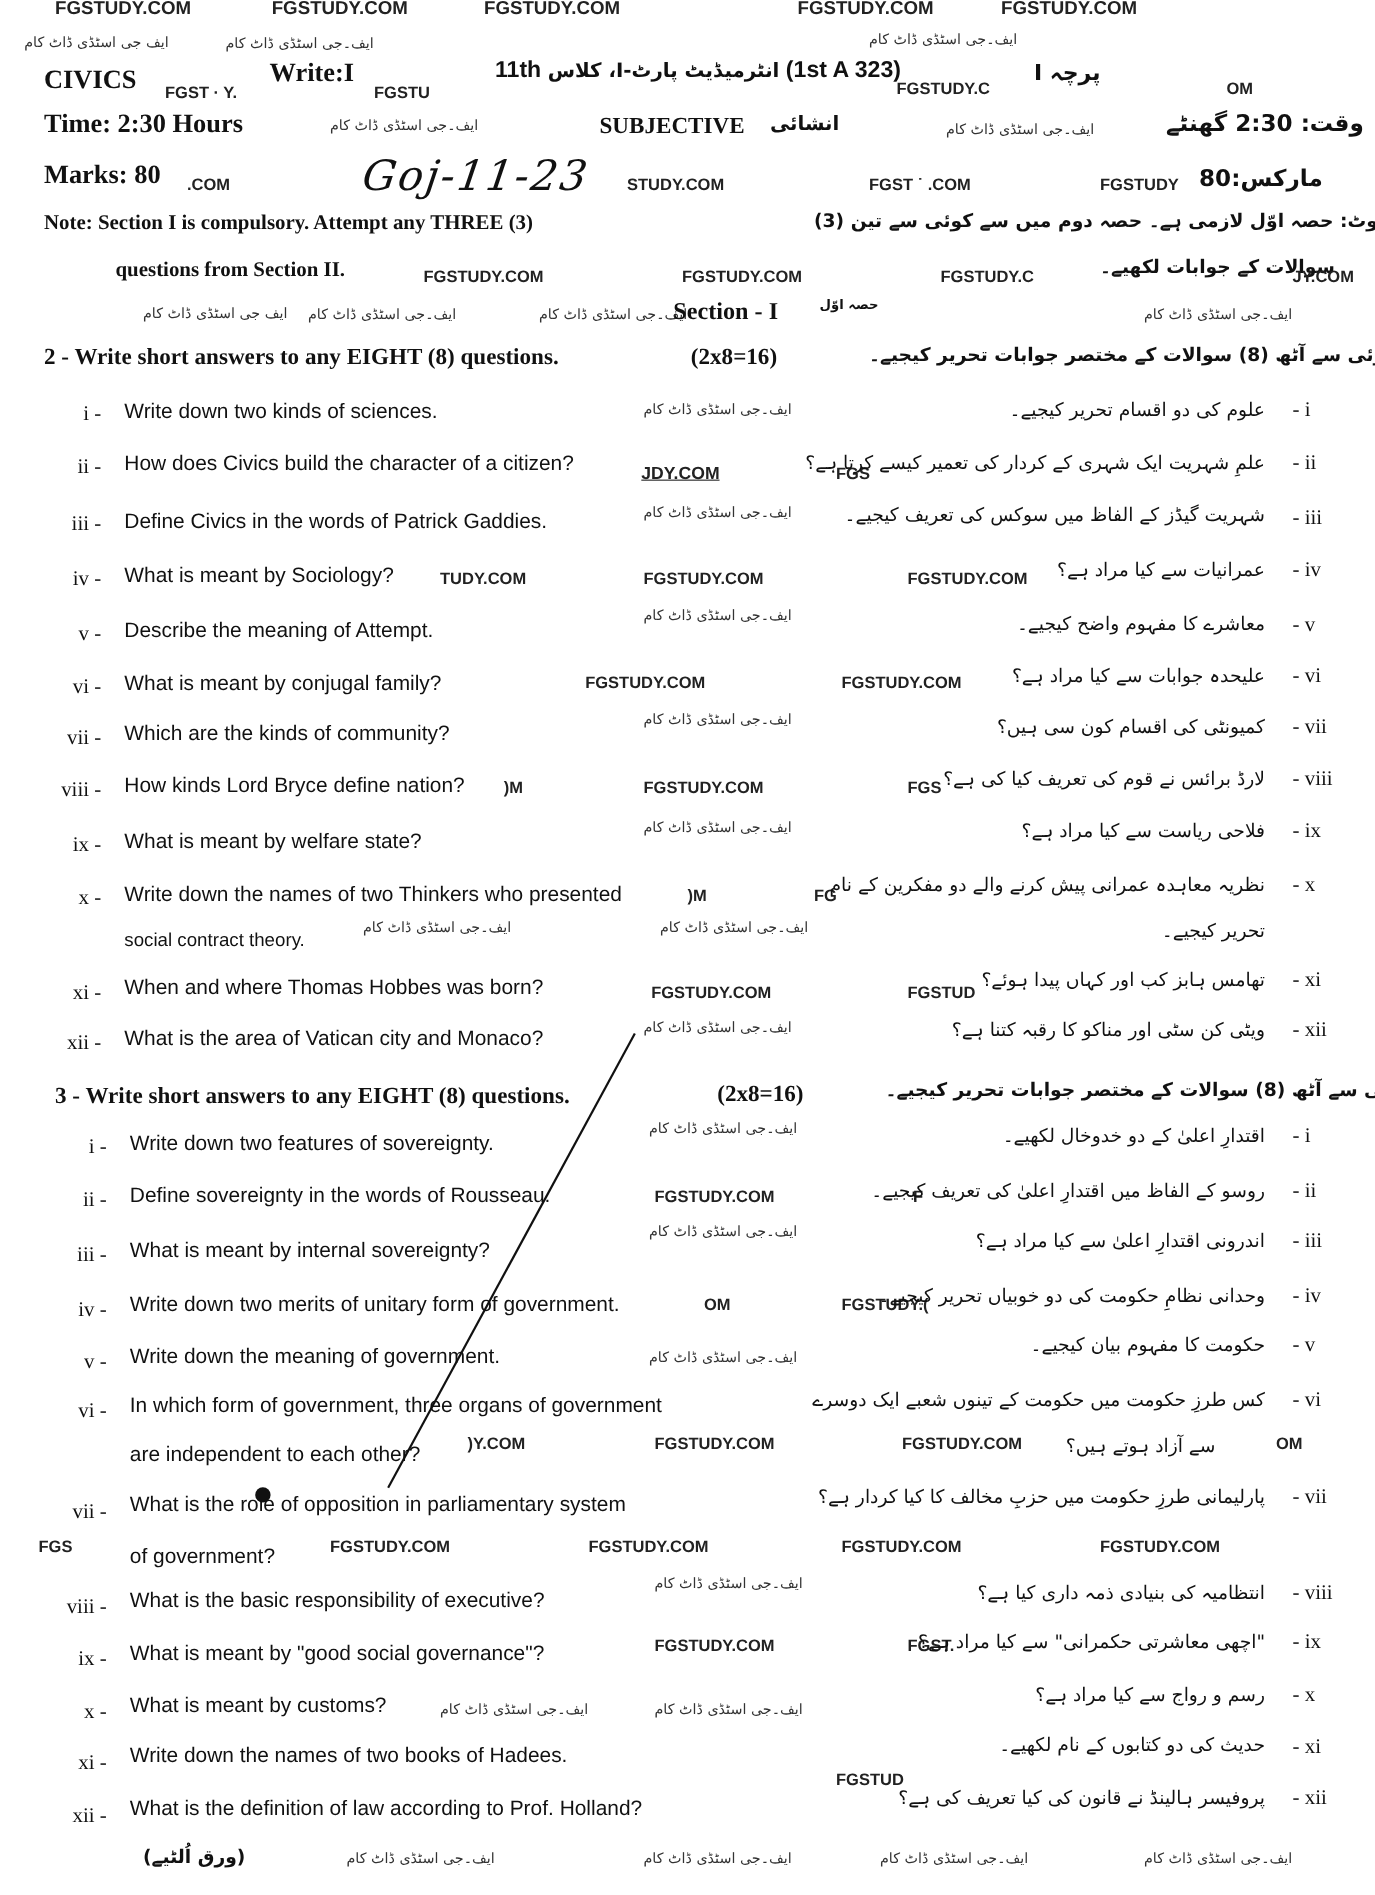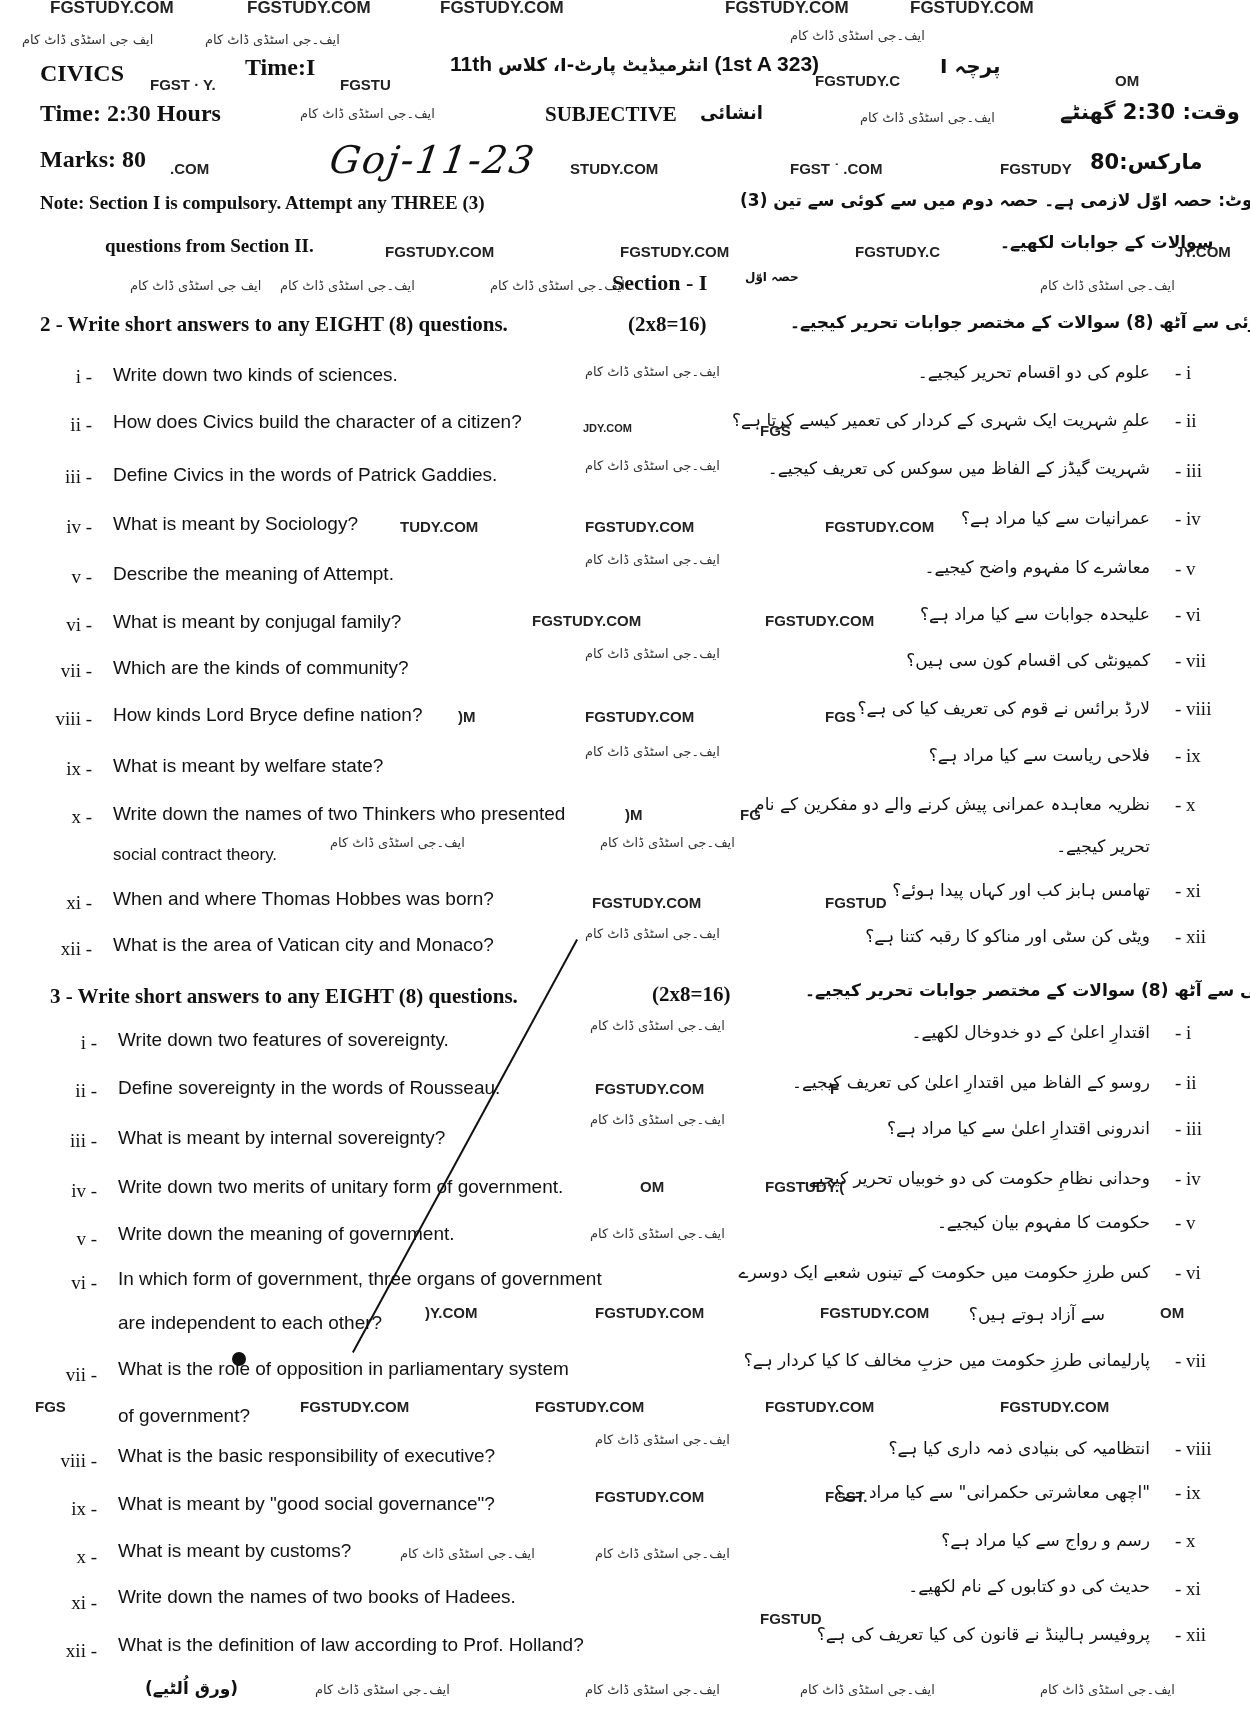"Time:I" div.abs { text: Time:I -> Write:I }
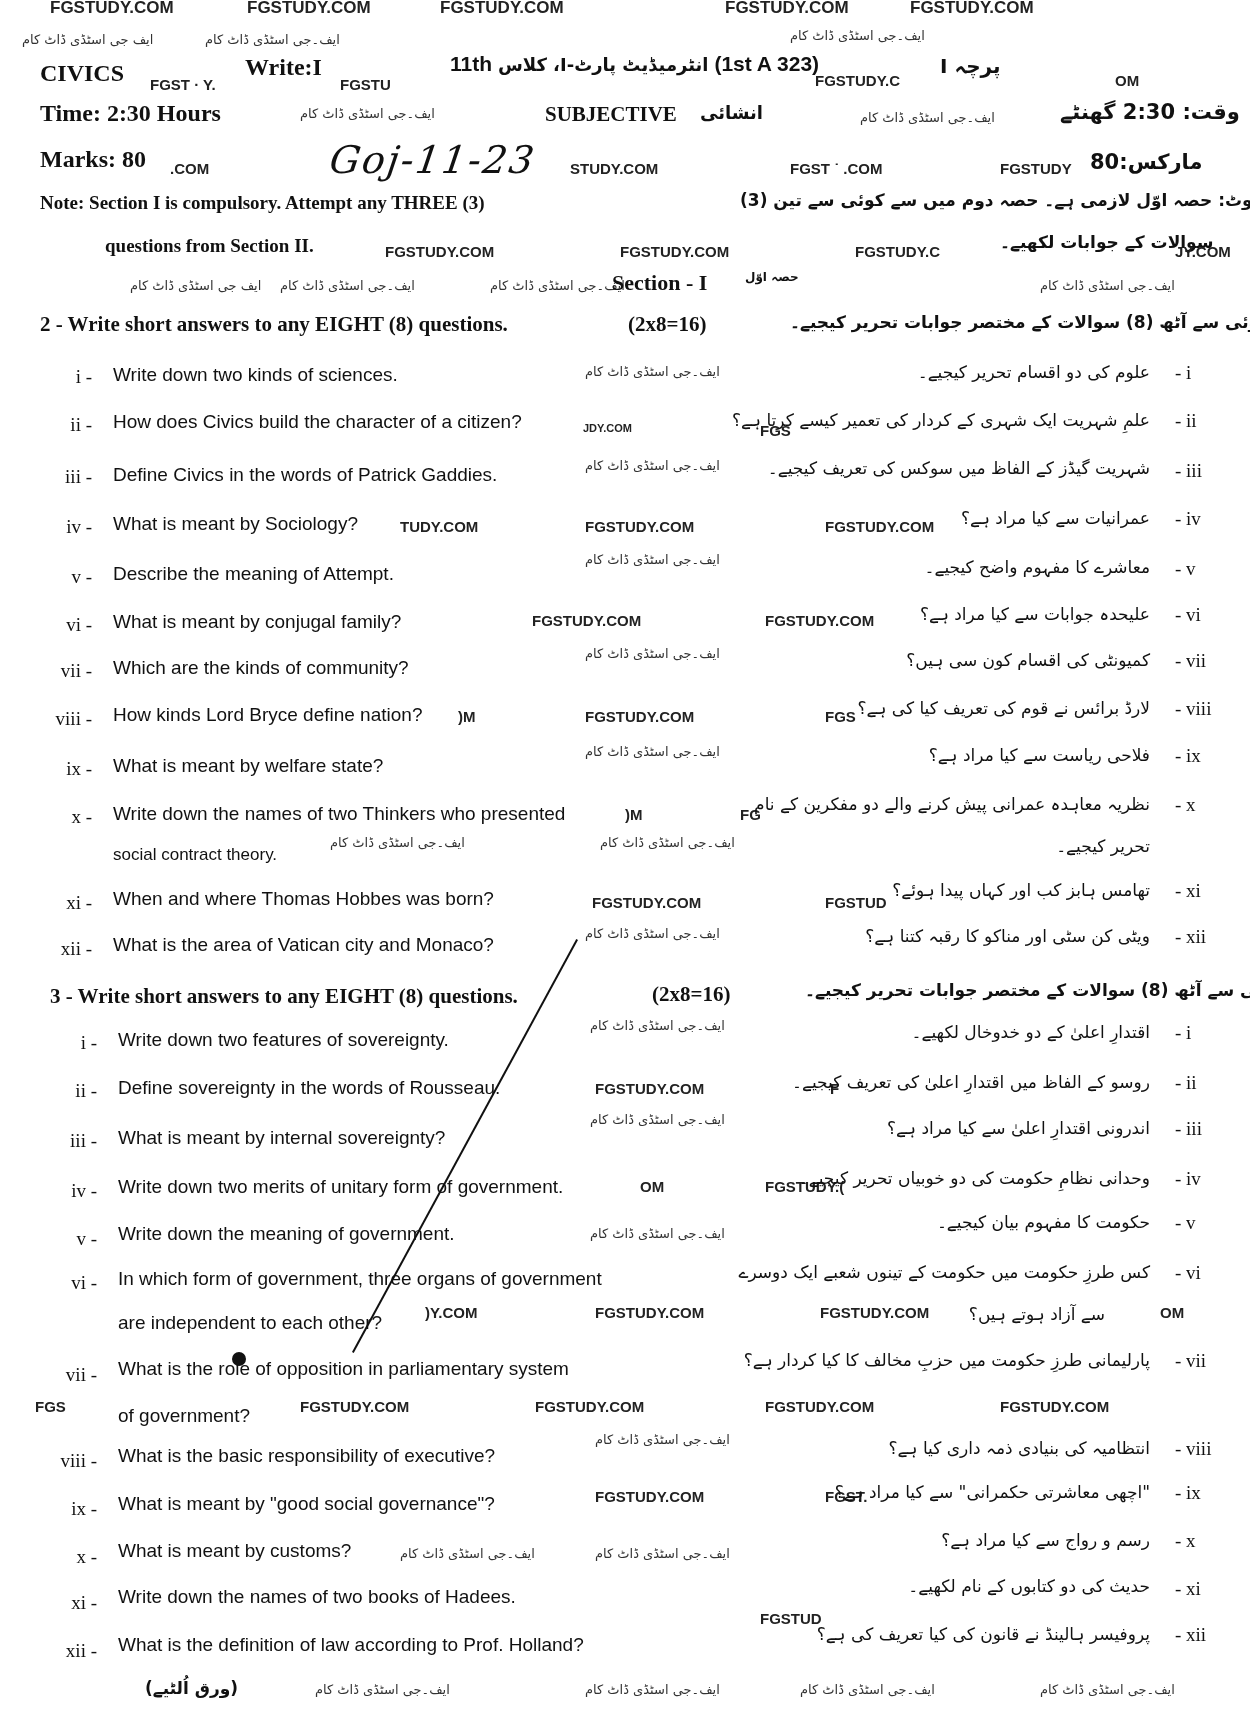"JDY.COM" div.abs { font-size: 11px -> 16px; text-decoration: none -> underline }
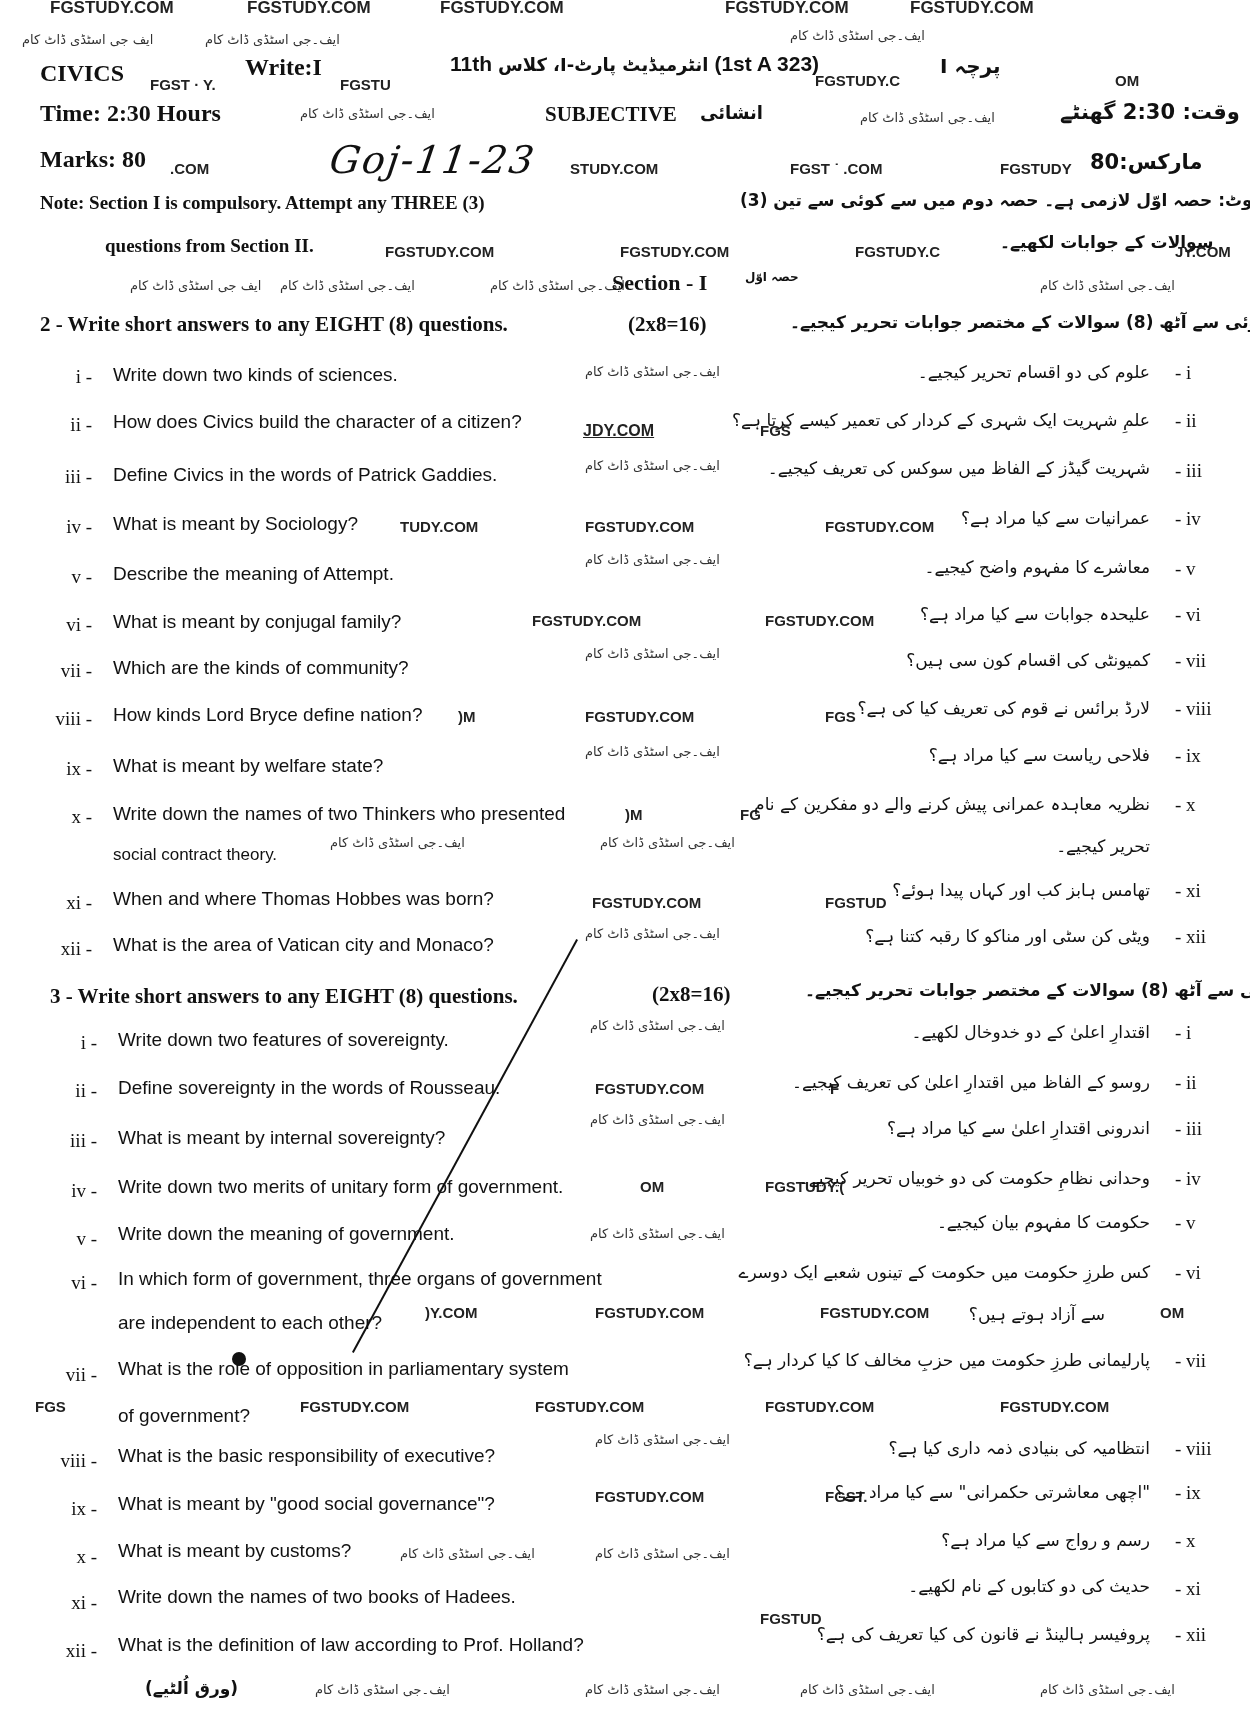"(ورق اُلٹیے)" div.abs { margin-left: 15px -> none }
